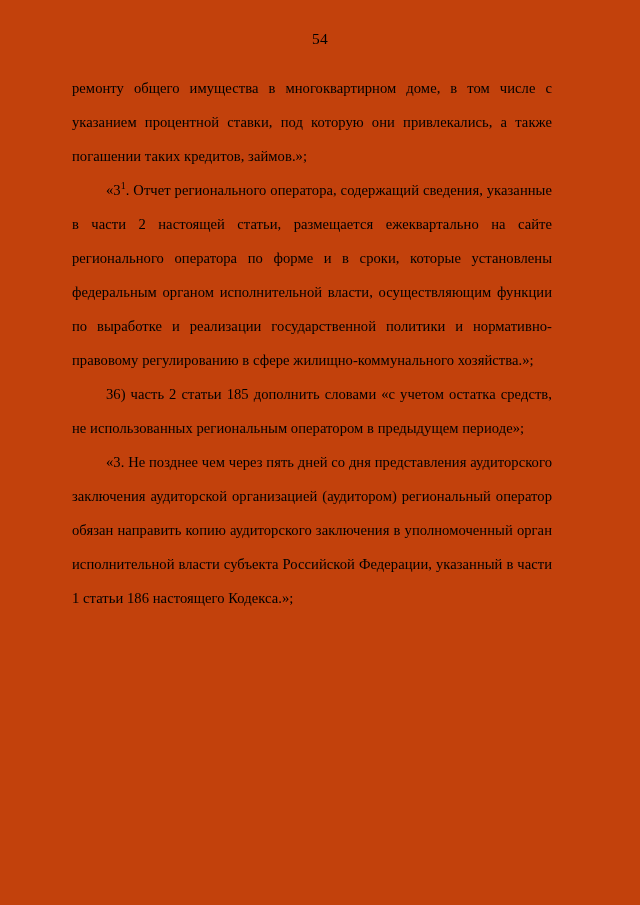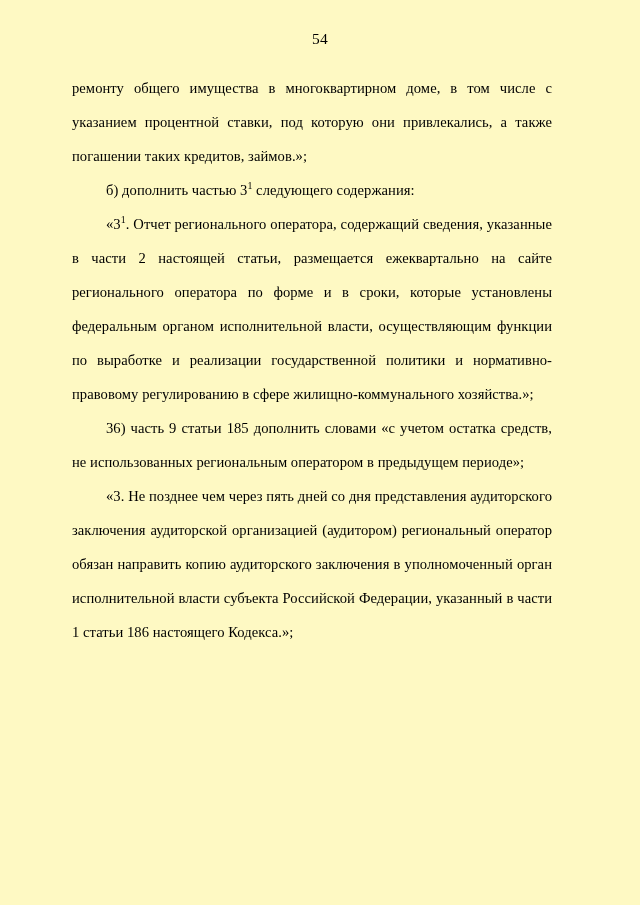"54" .page { background: #fef9c3 -> #c2410c }
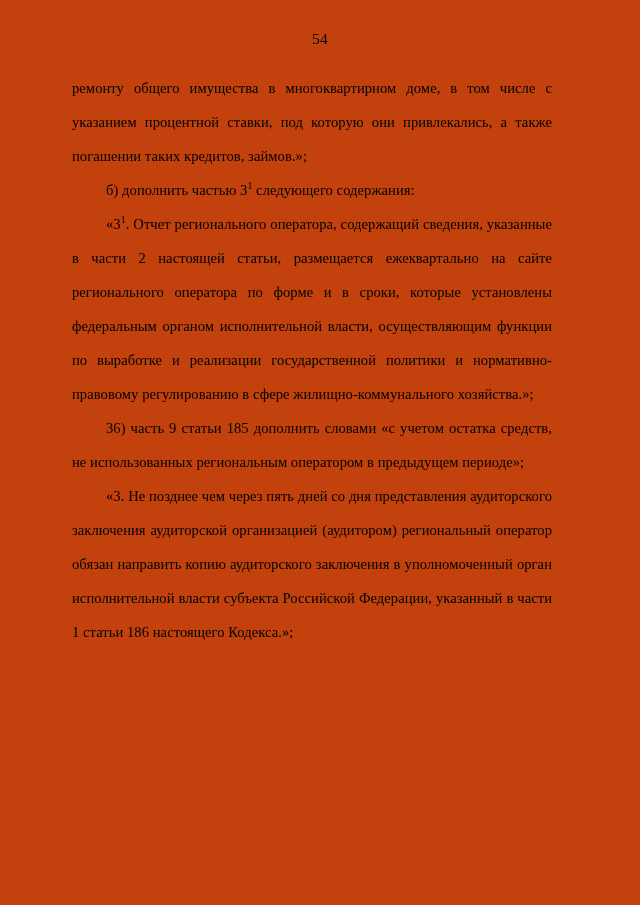"б) дополнить частью 31 следующего" p.hang { html: <p><span>б) дополнить частью 3</span><sup>1</sup><span> следующего содержания:</span></p> -> none }
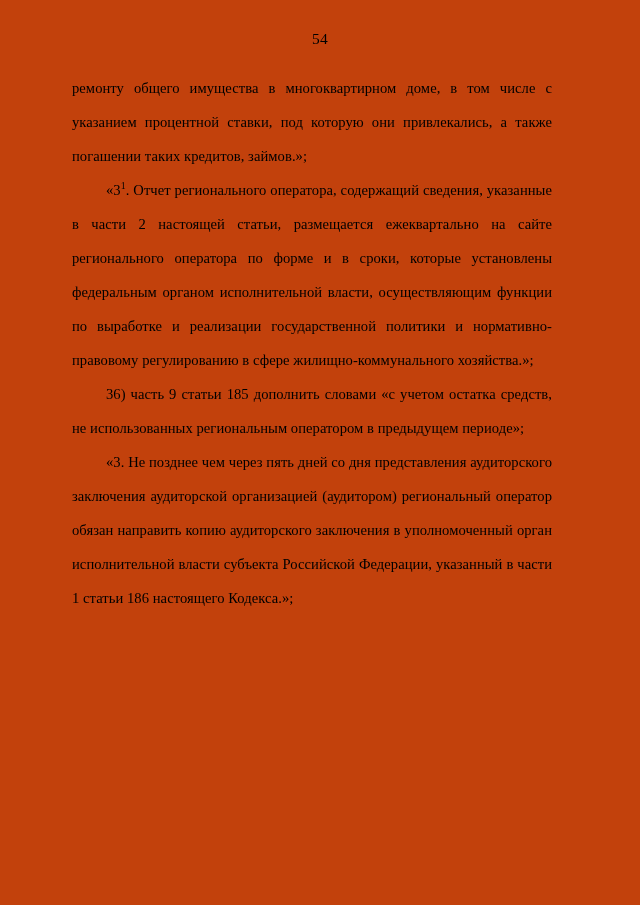"36) часть 9 статьи 185" p.hang { text: 9 -> 2 }
